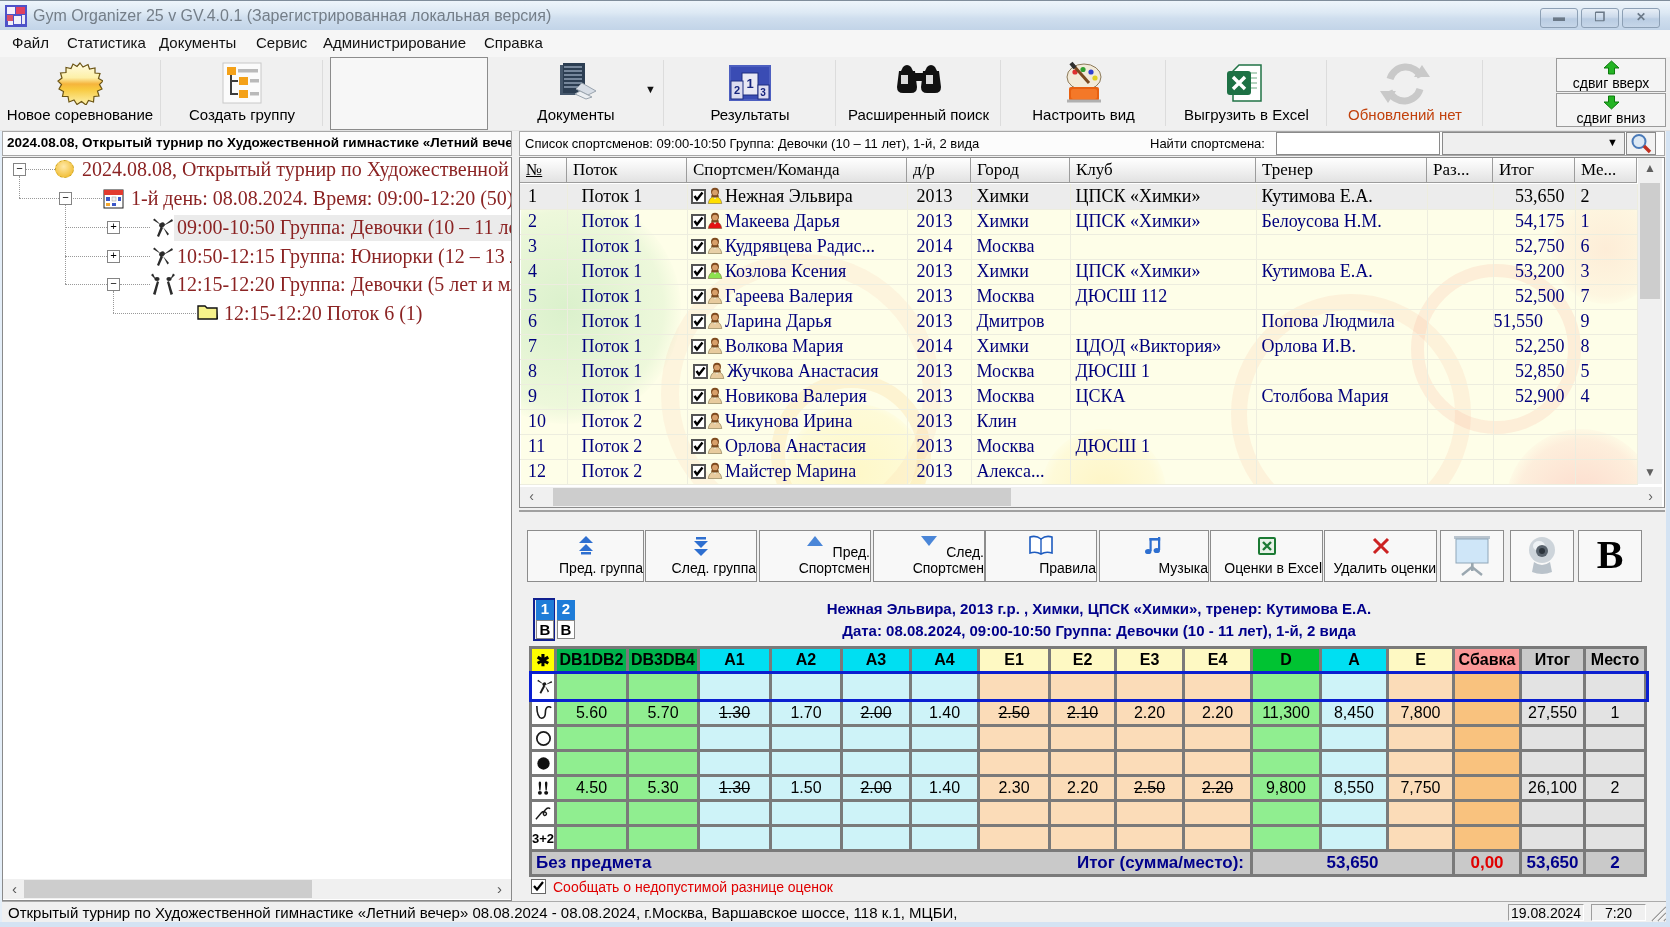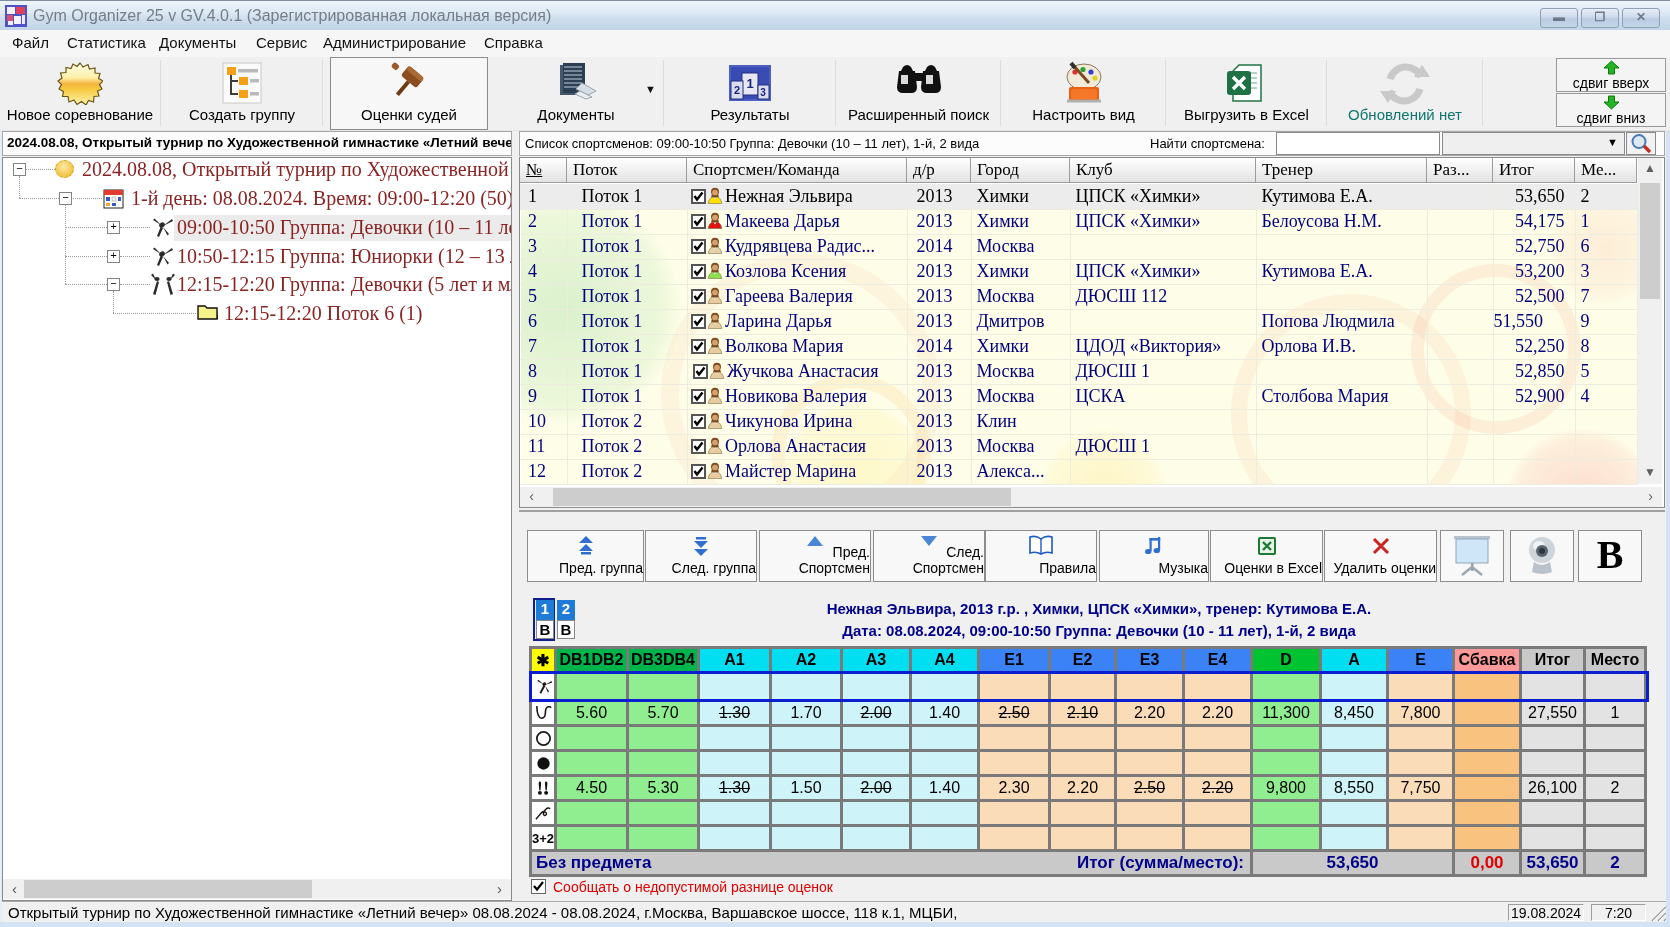"Оценки судей" div.tbtn { html: <div> <div> <svg> <g> <rect></rect> <rect></rect> <rect></rect> </g> <rect></rect> </svg> </div> <div>Оценки судей</div> </div> -> none }
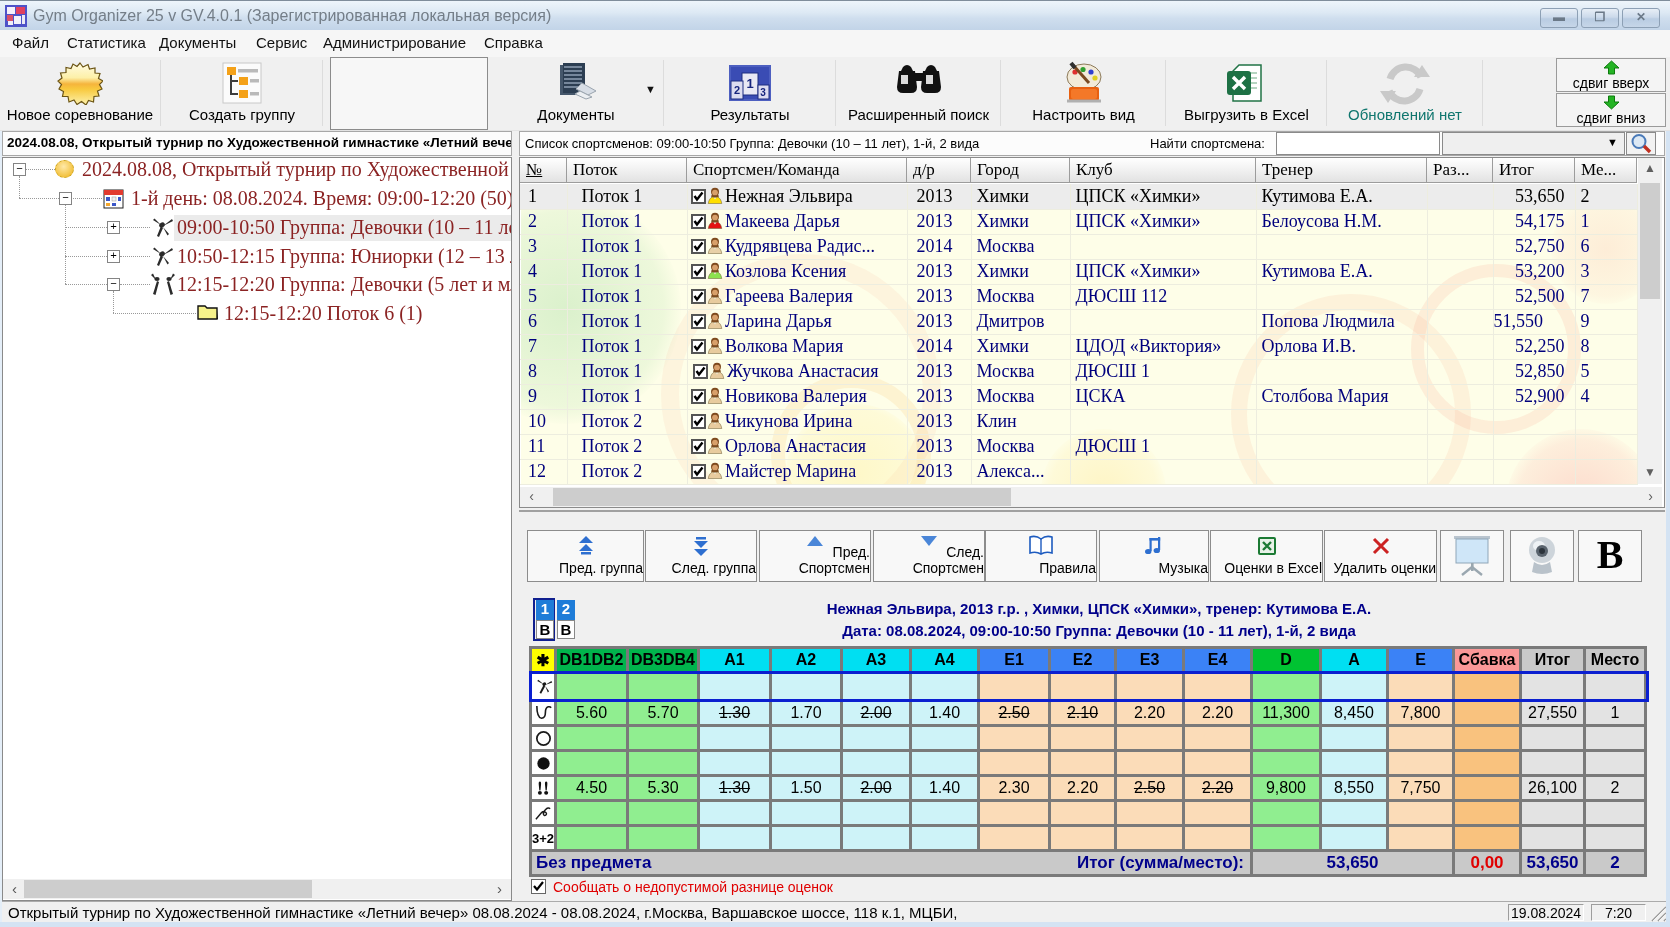"Обновлений нет" div.tlabel { color: #0f766e -> #c2410c }
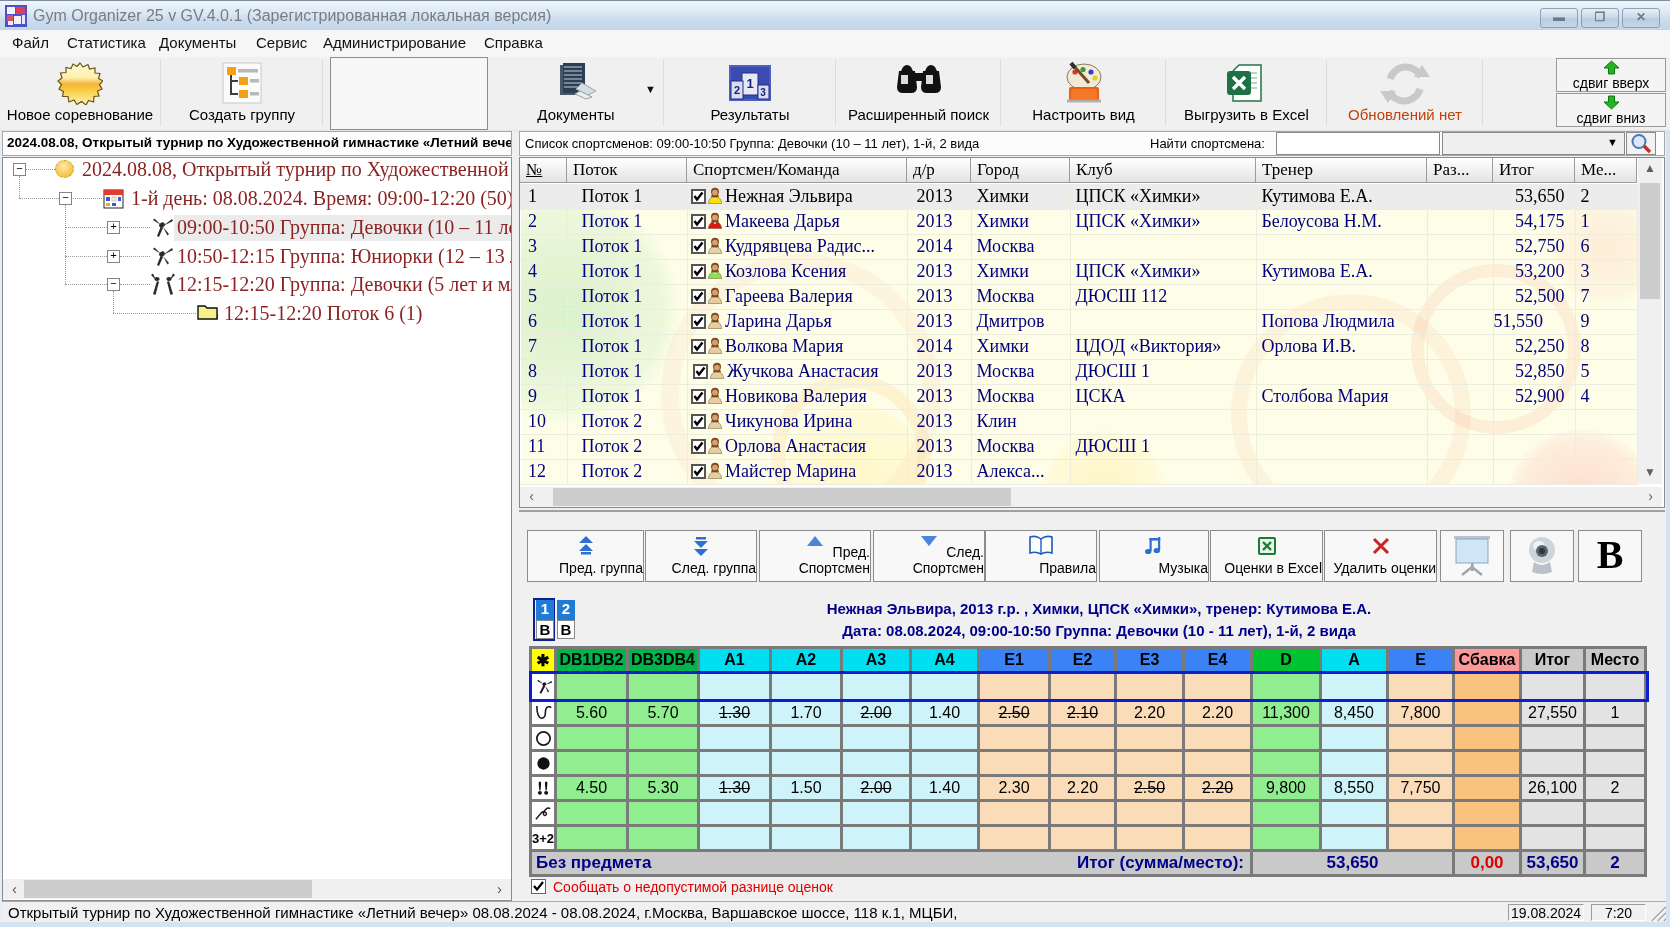"E1" .org { background: #3b82f6 -> #fef9c3 }
